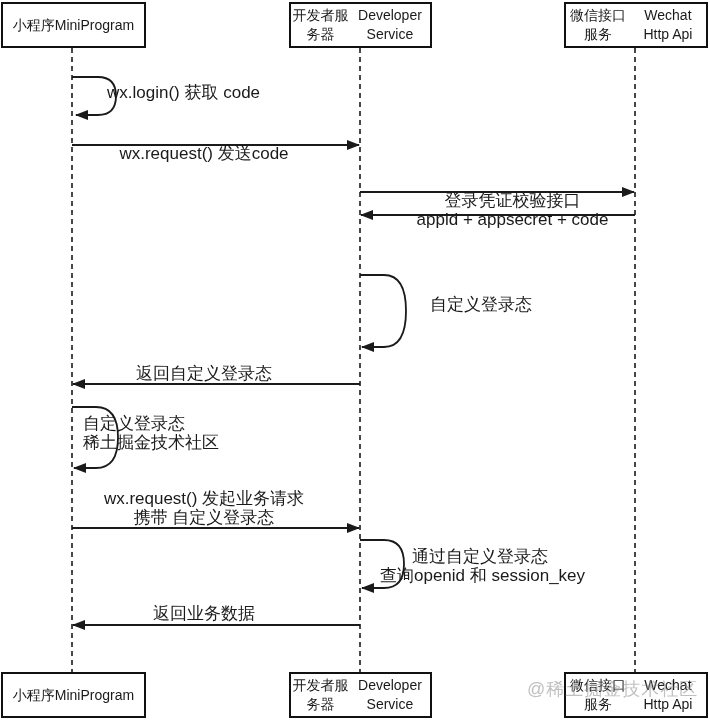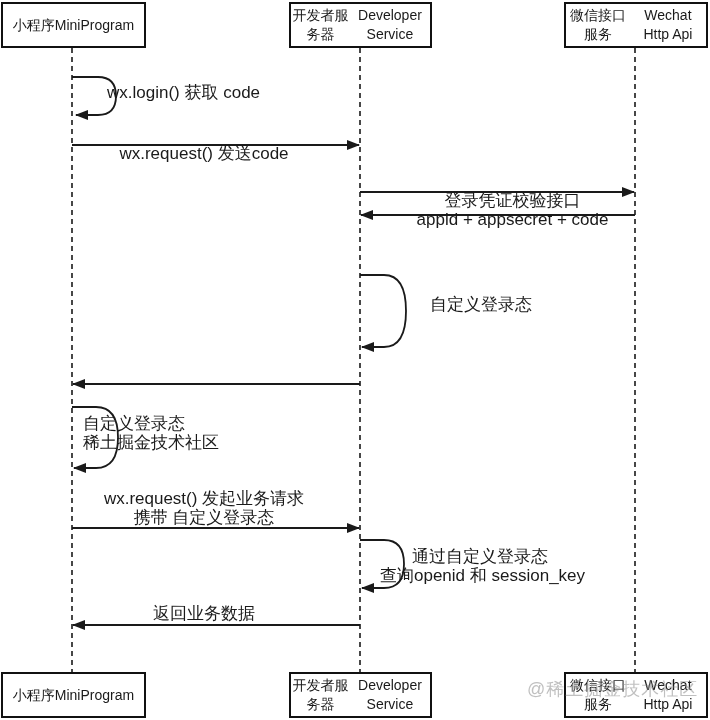"返回自定义登录态" div.msg-label { html: none -> <div> <div>返回自定义登录态</div> </div> }
